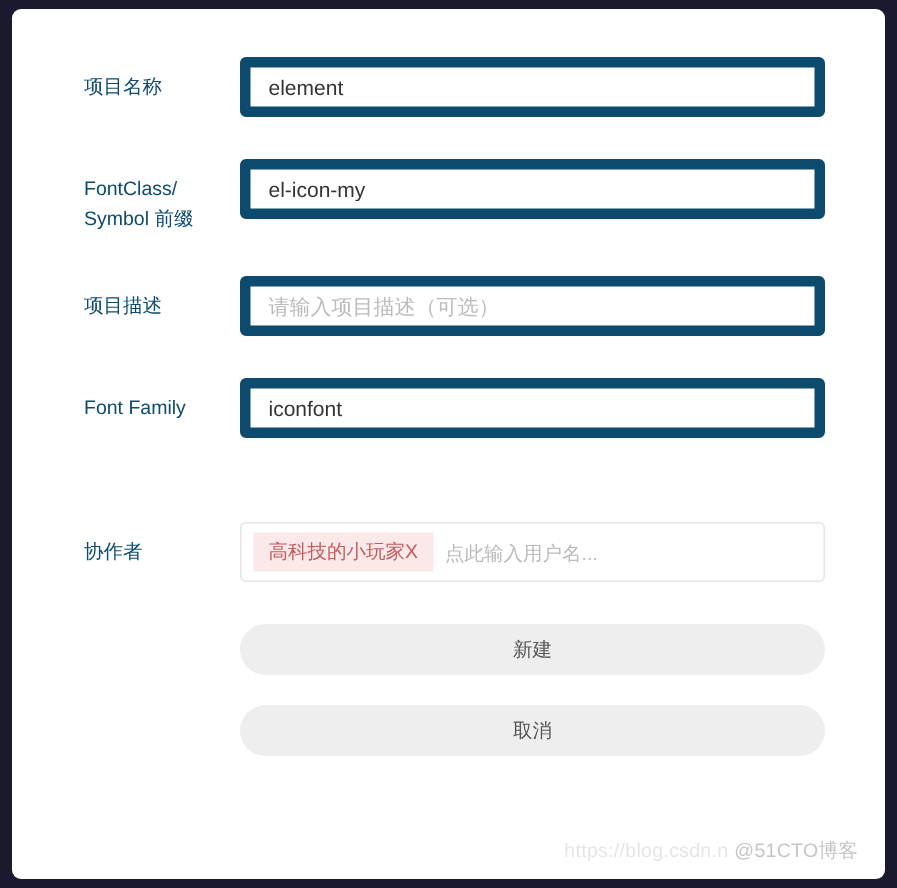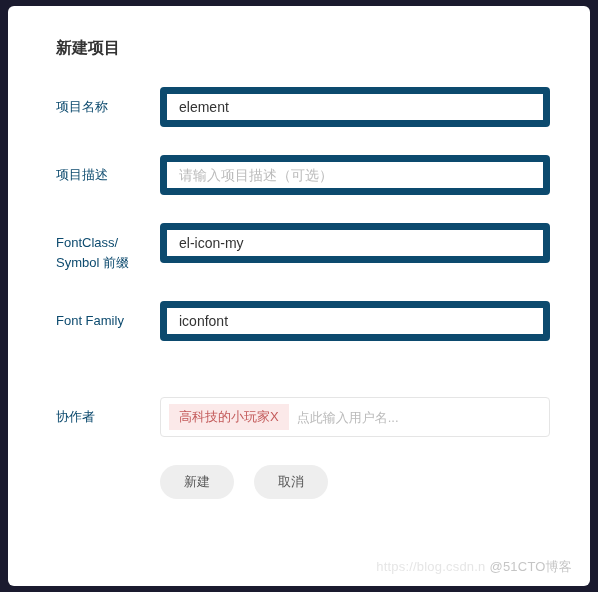"新建项目" div.modal-title { html: <div>新建项目</div> -> none }
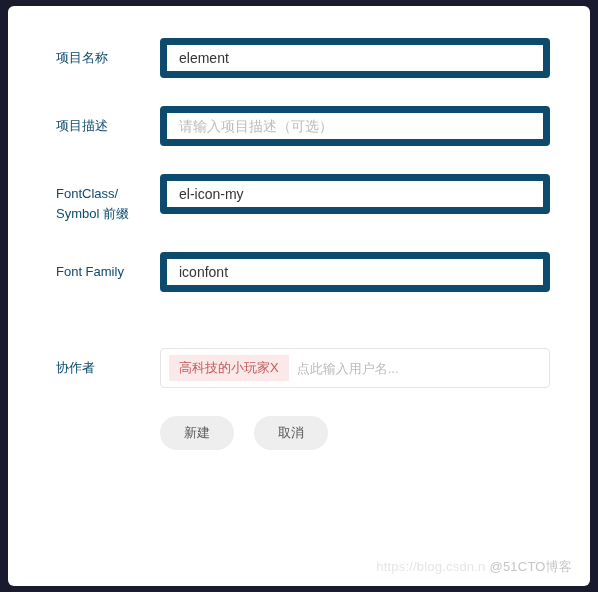"项目描述" div.form-row { order: before "FontClass/ Symbol 前缀" -> after "FontClass/ Symbol 前缀" }
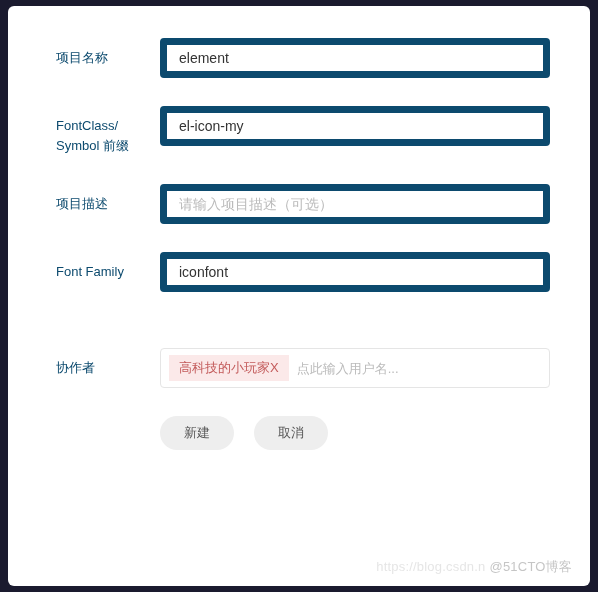"新建" .button-row { flex-direction: none -> column }
